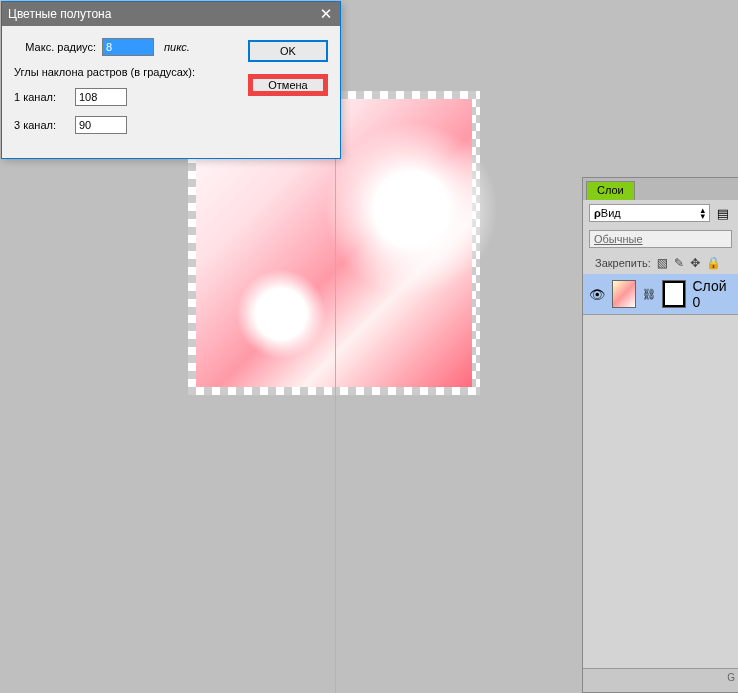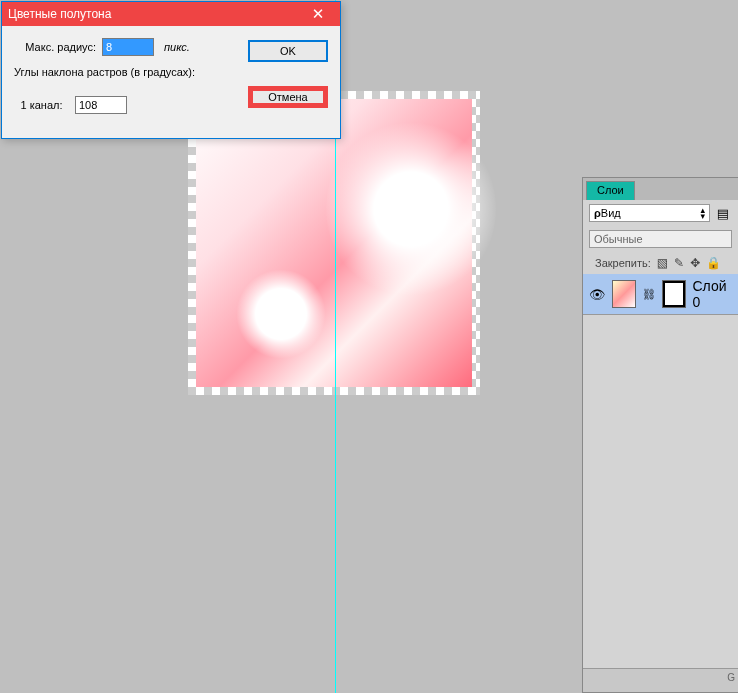"Цветные полутона" .titlebar { background: #ef4444 -> #737373; padding: 0 8px 0 6px -> 0 0 0 6px }
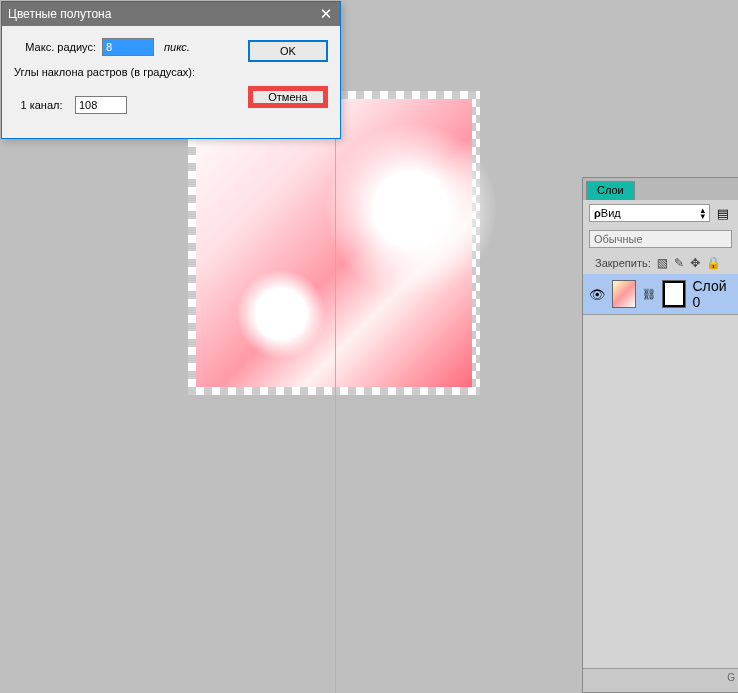"OK" .dlg-right { gap: 24px -> 12px }
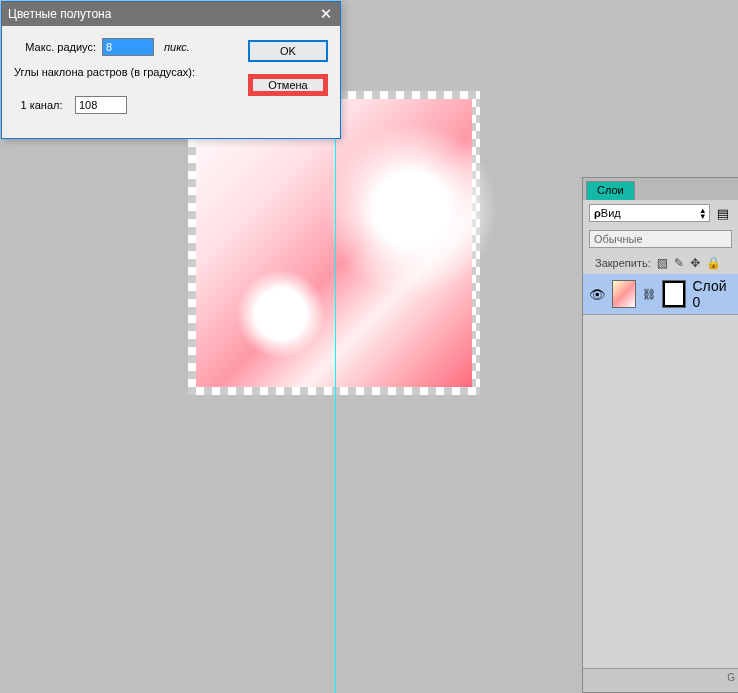"Углы наклона растров (в градусах):" .subtitle { margin-bottom: 18px -> 10px }
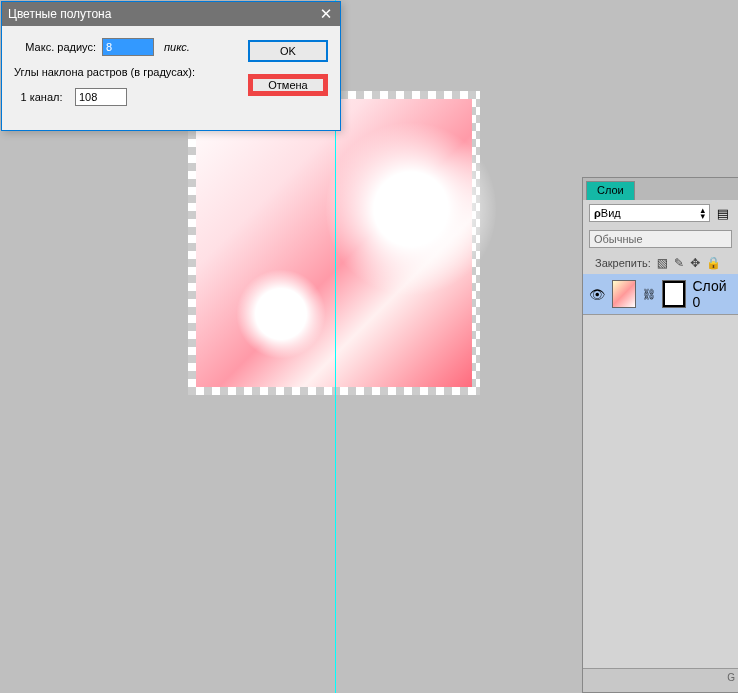"1 канал:" .row .sub { text-align: center -> left }
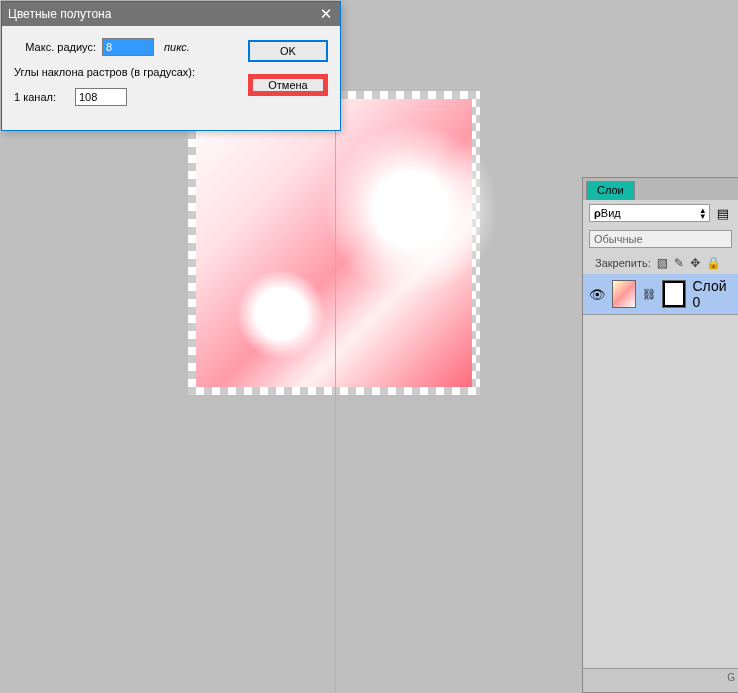"3 канал:" div.row { html: none -> <div> <label>3 канал:</label> <input> </div> }
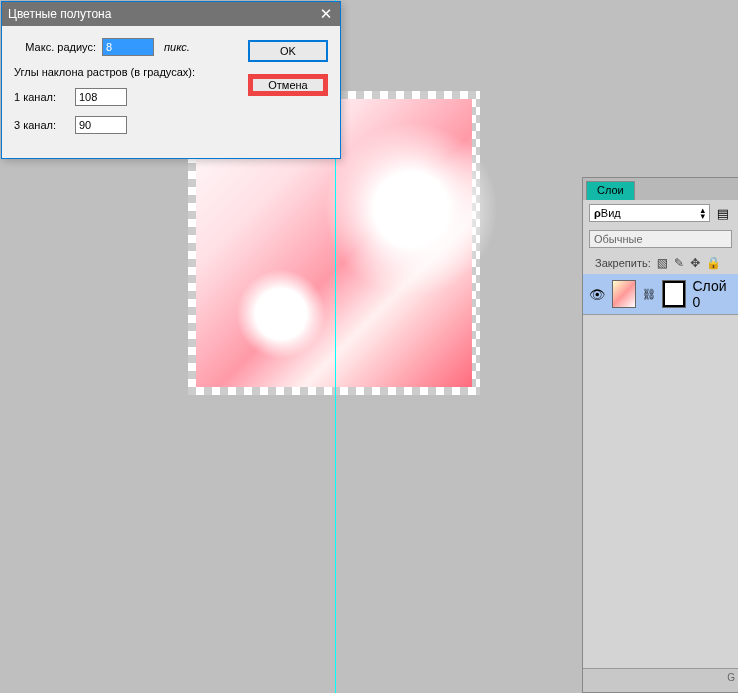"Слои" .tab { background: #14b8a6 -> #84cc16 }
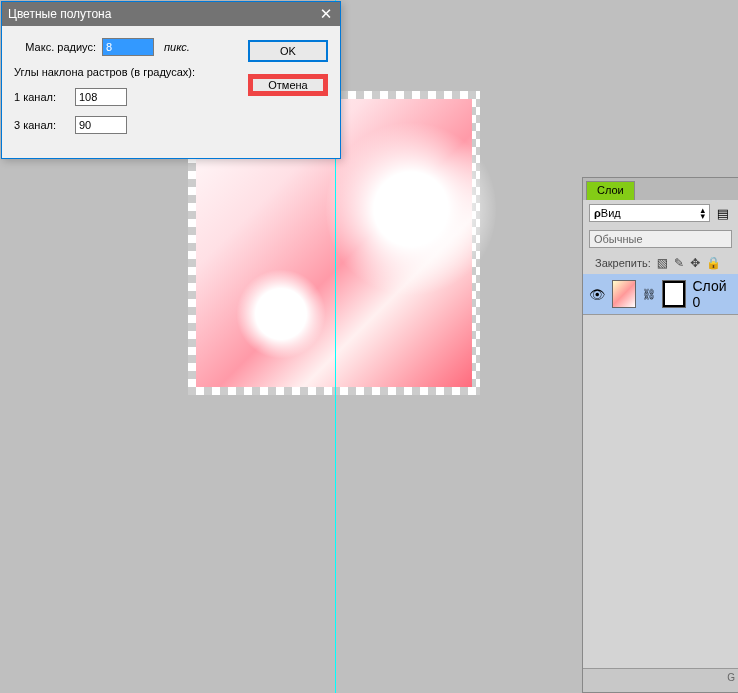"Обычные" .mode-select { text-decoration: none -> underline }
